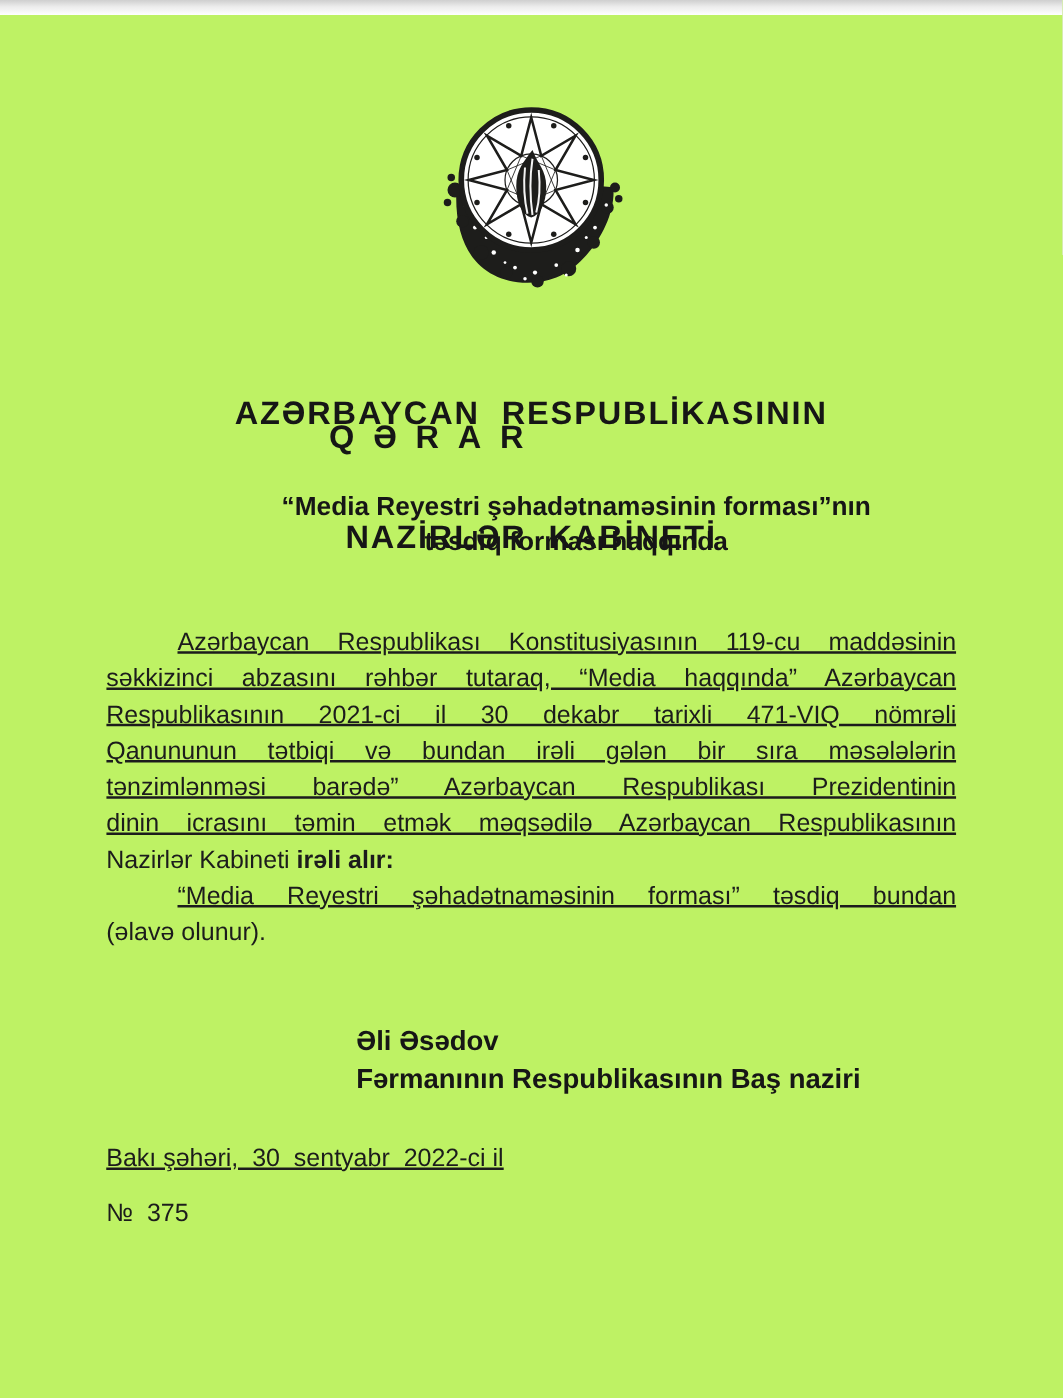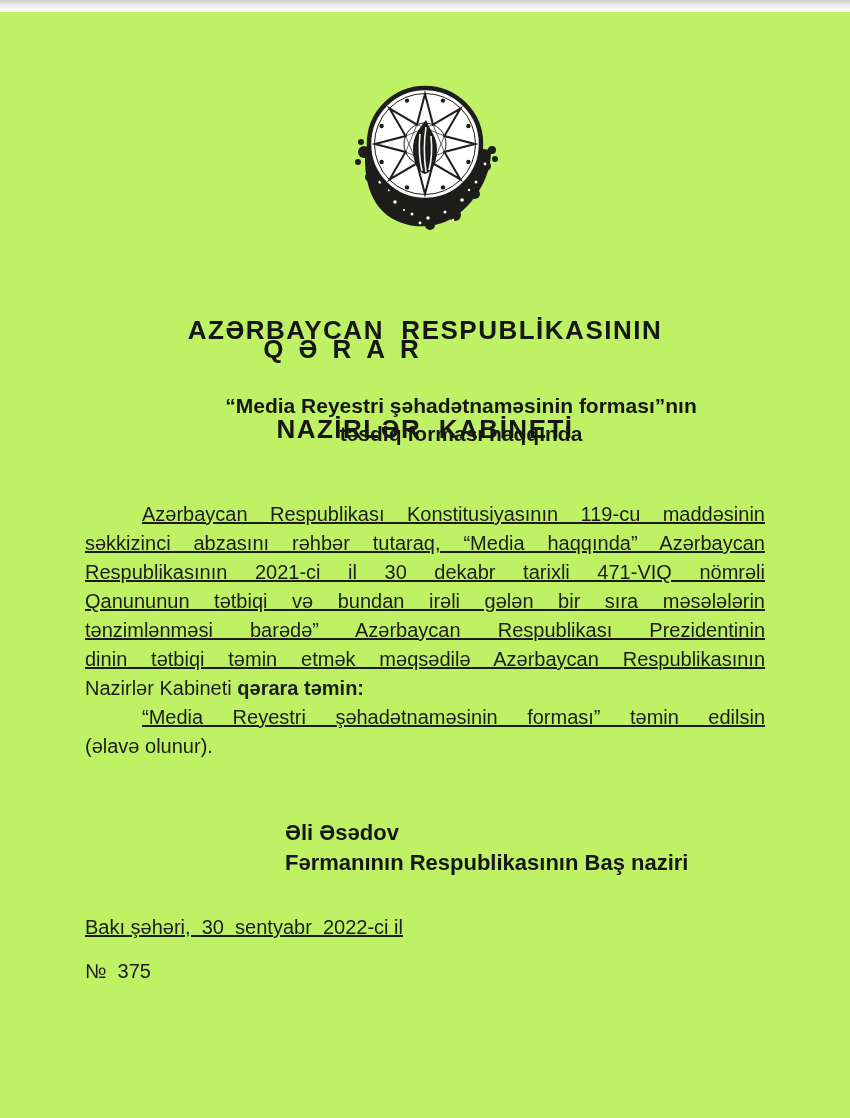"dinin tətbiqi təmin etmək məqsədilə" span { text: tətbiqi -> icrasını }
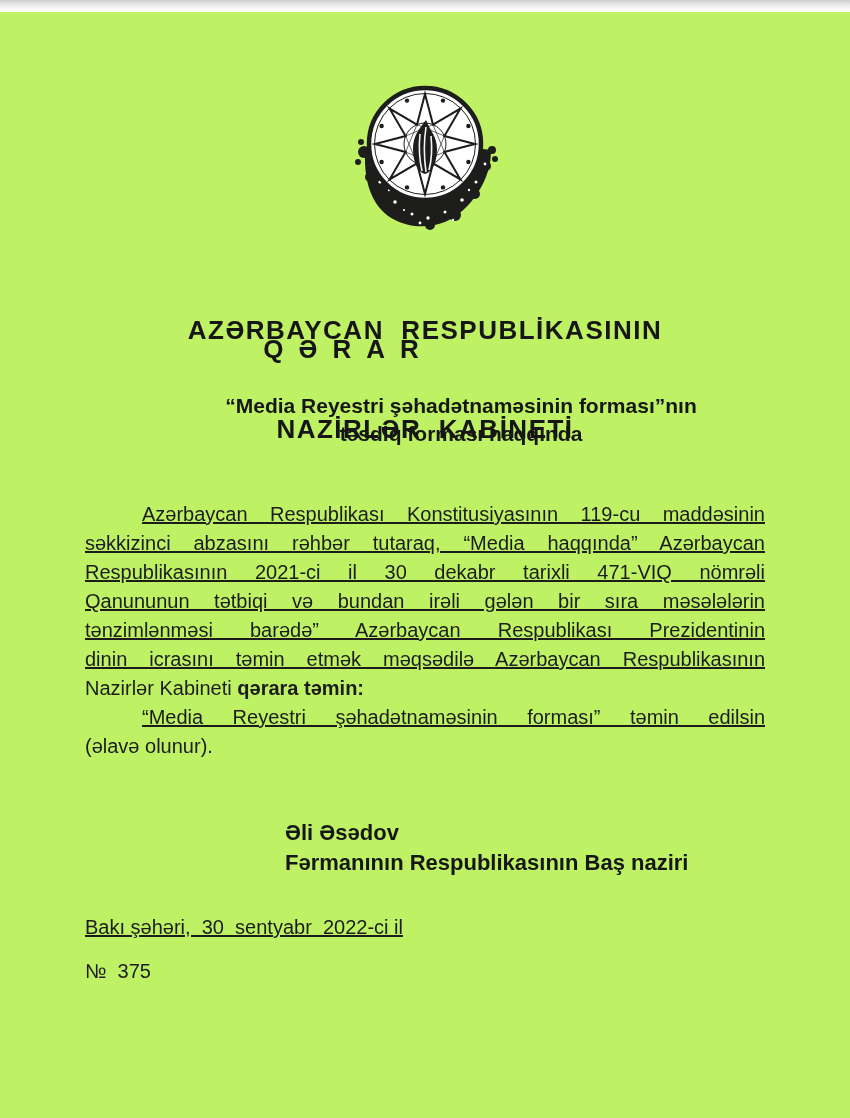"qərara təmin:" span.bold { text: qərara təmin -> irəli alır }
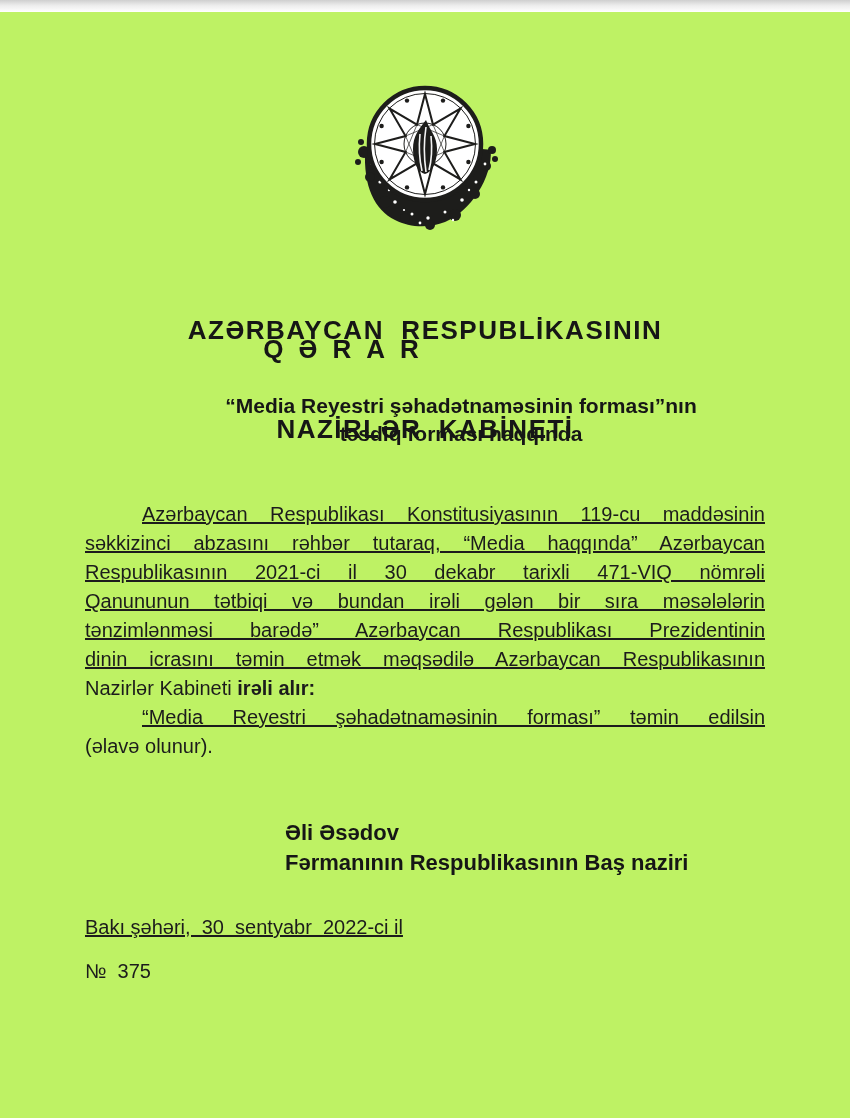"“Media Reyestri şəhadətnaməsinin forması” təmin" span { text: təmin edilsin -> təsdiq bundan }
